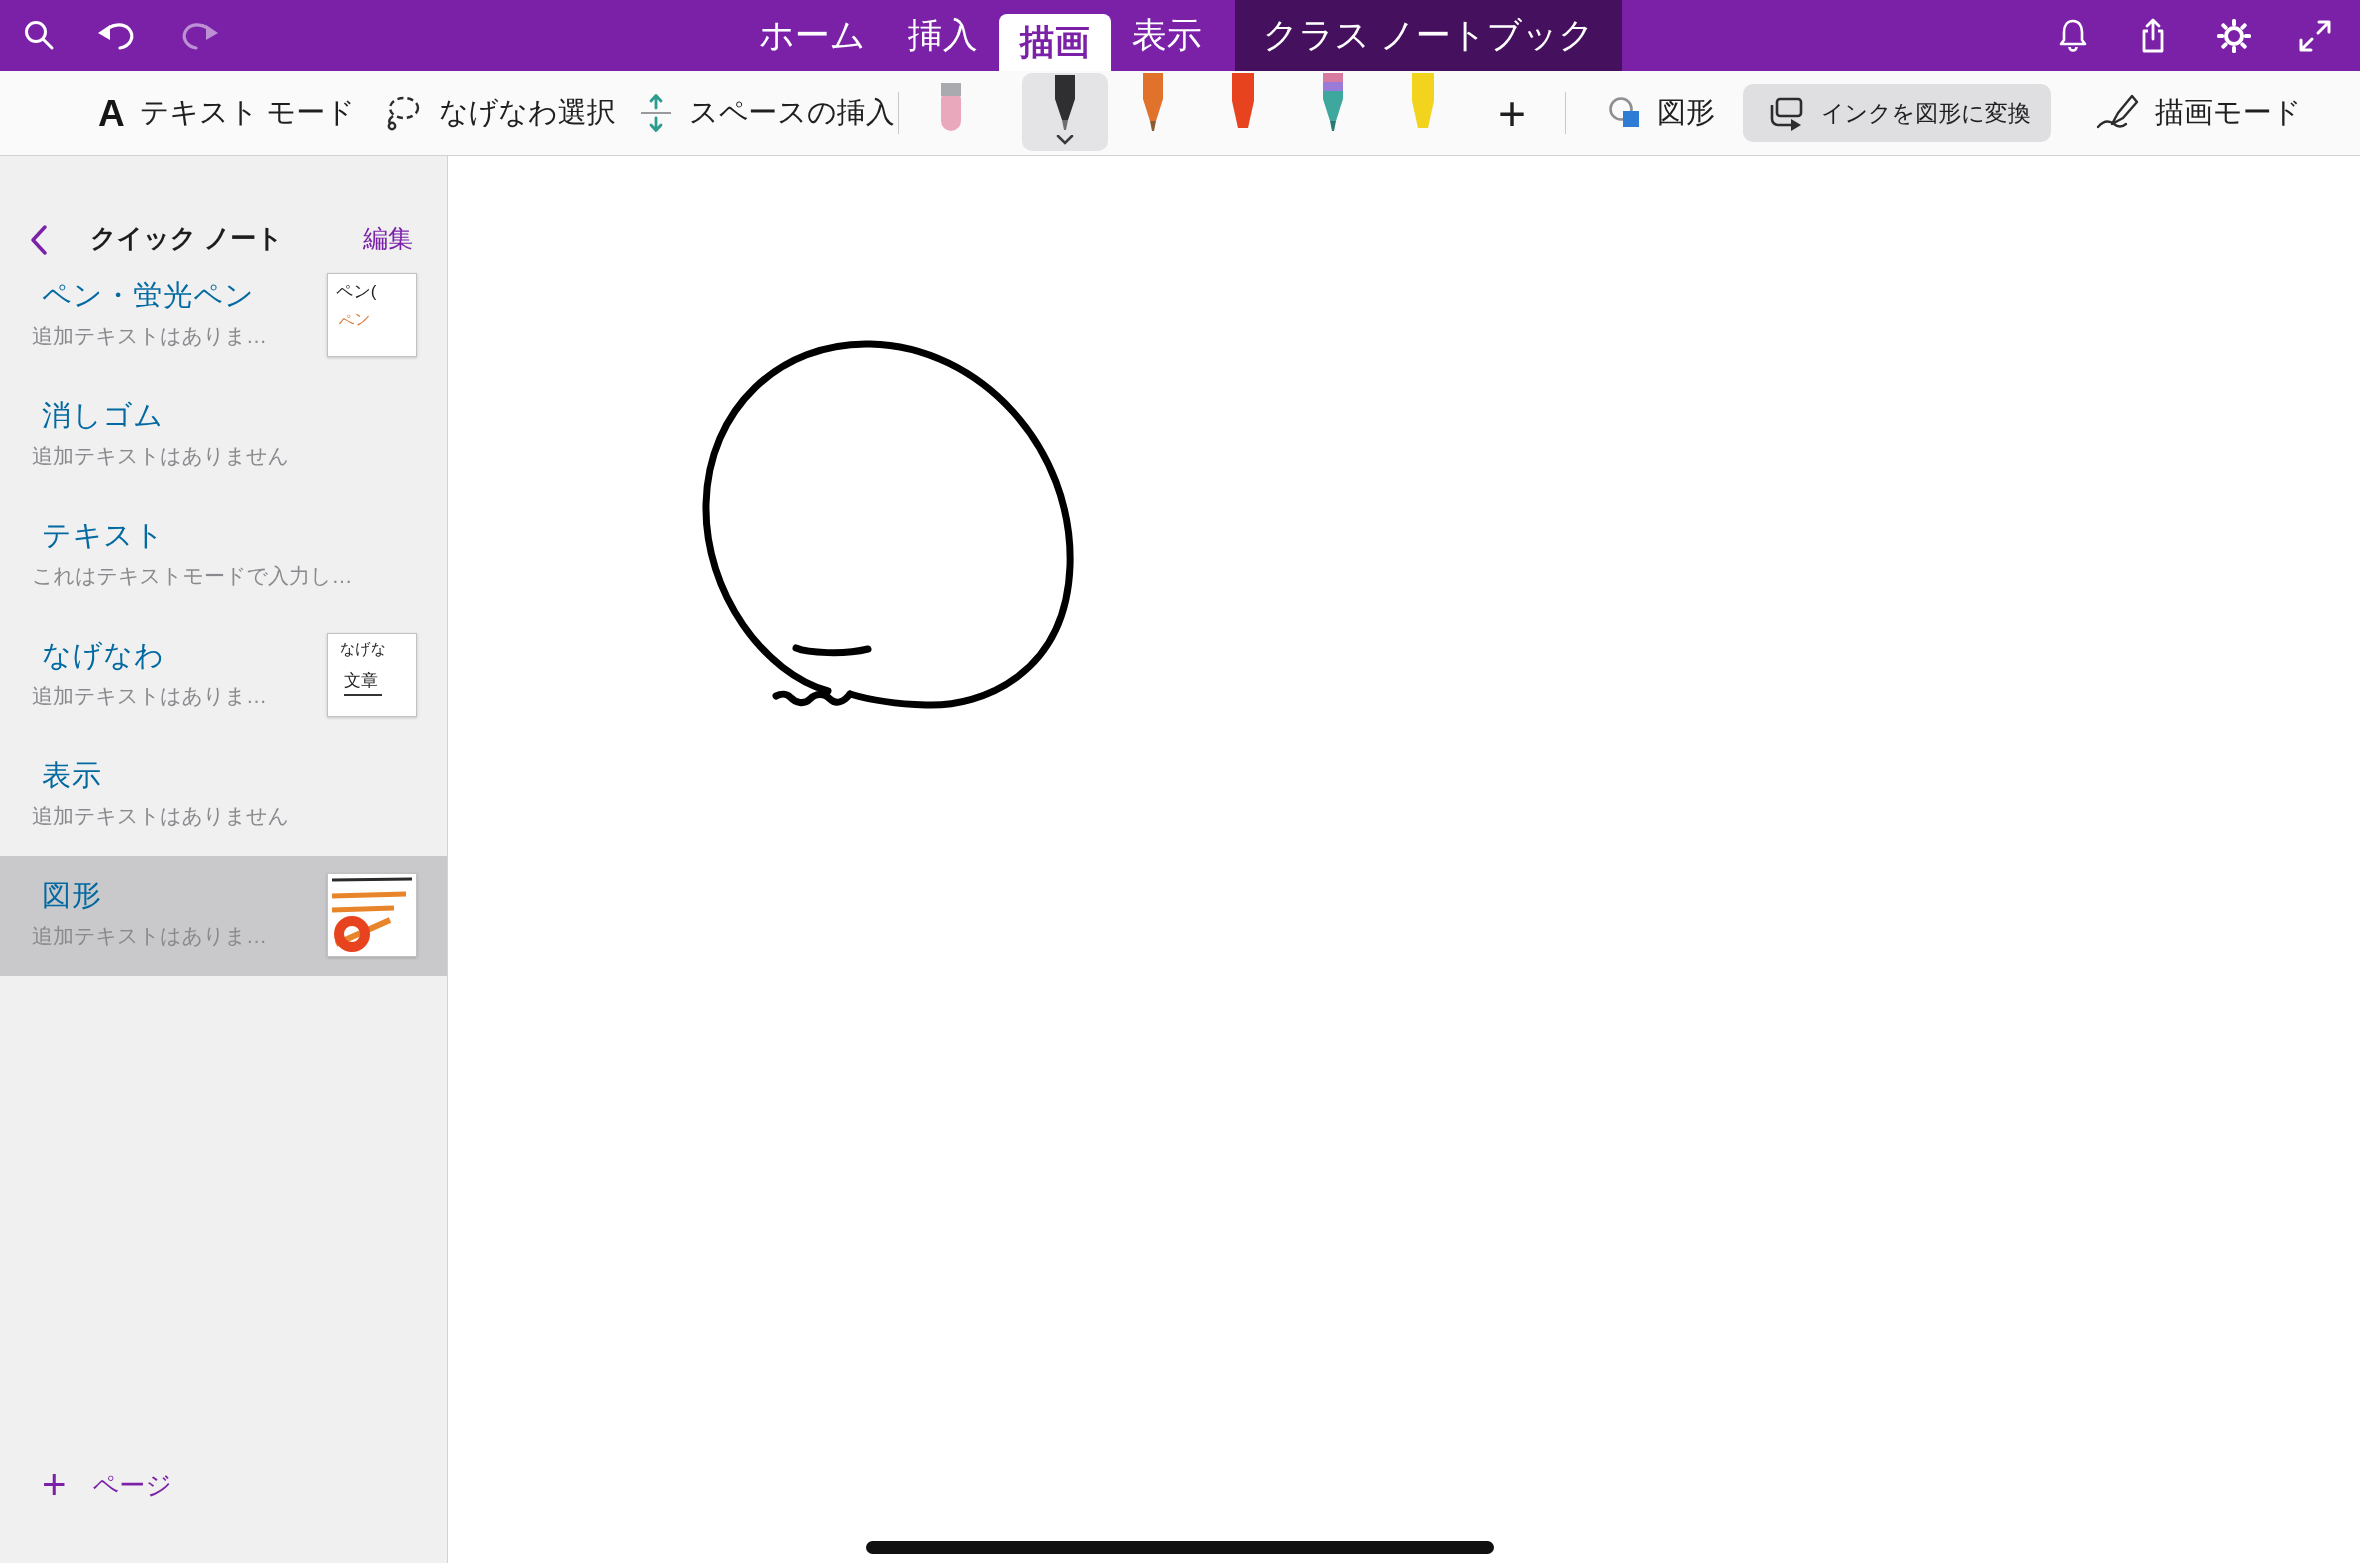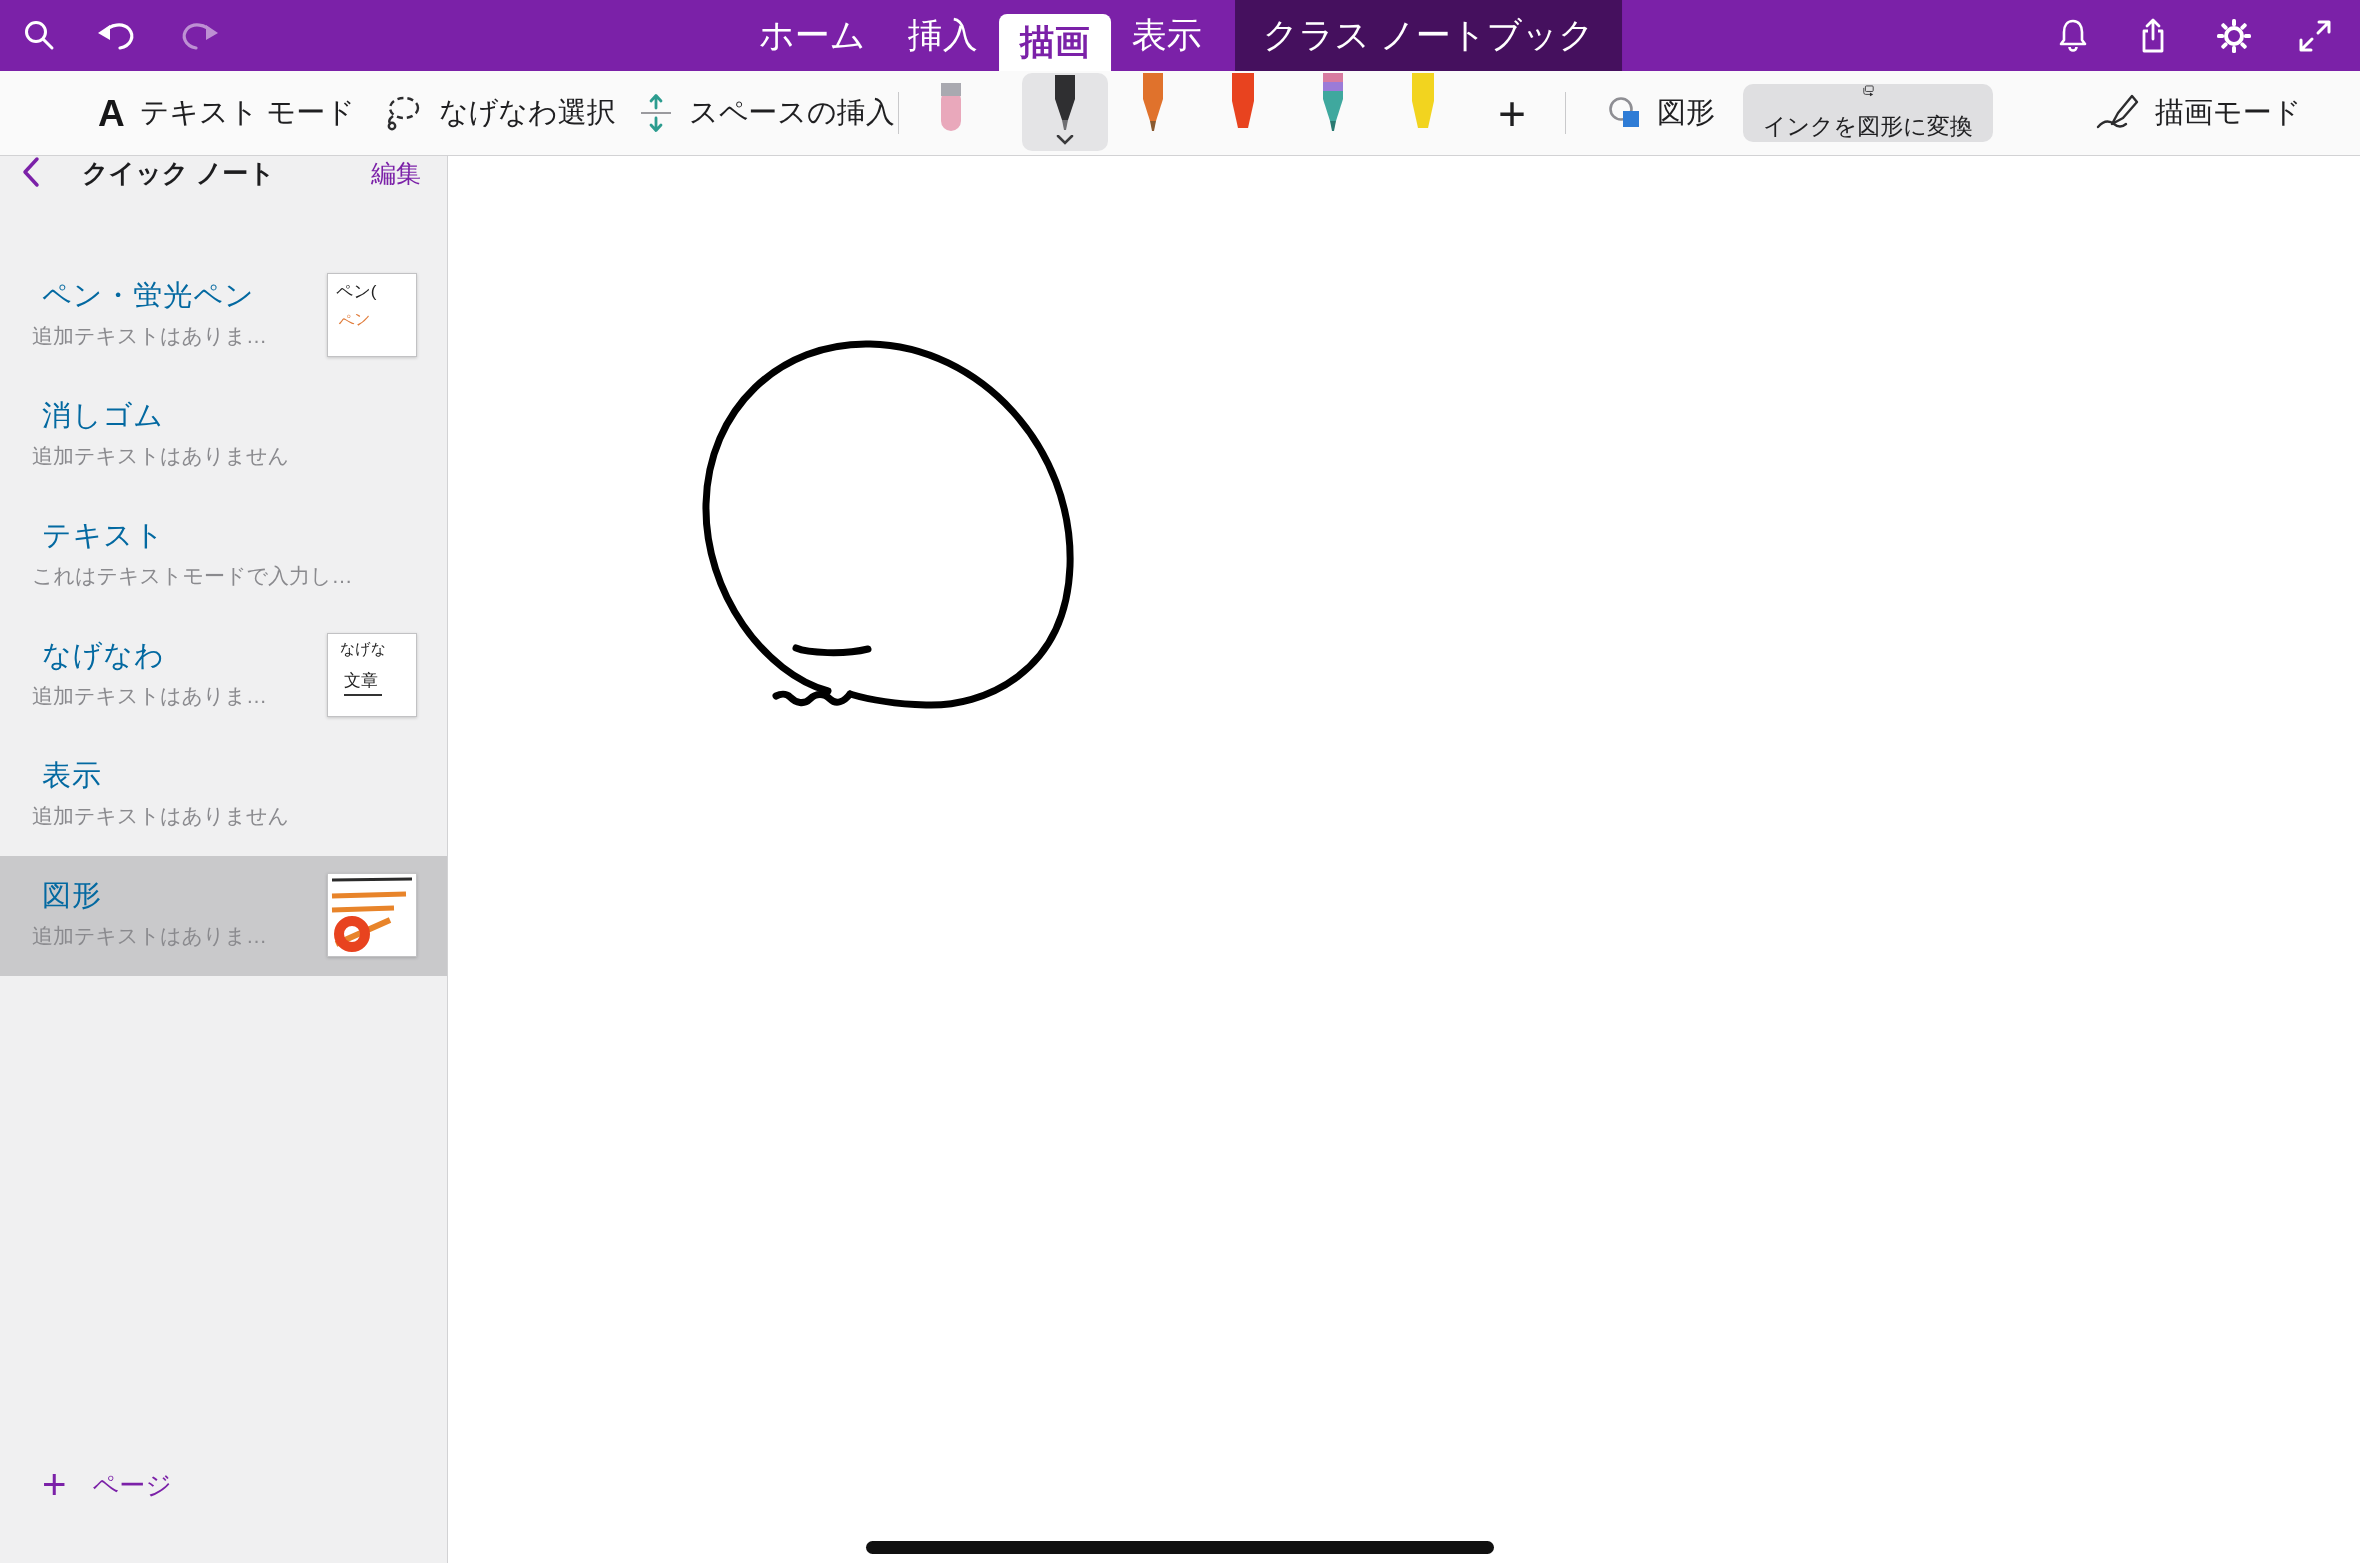"インクを図形に変換" .btn-ink { flex-direction: column -> none }
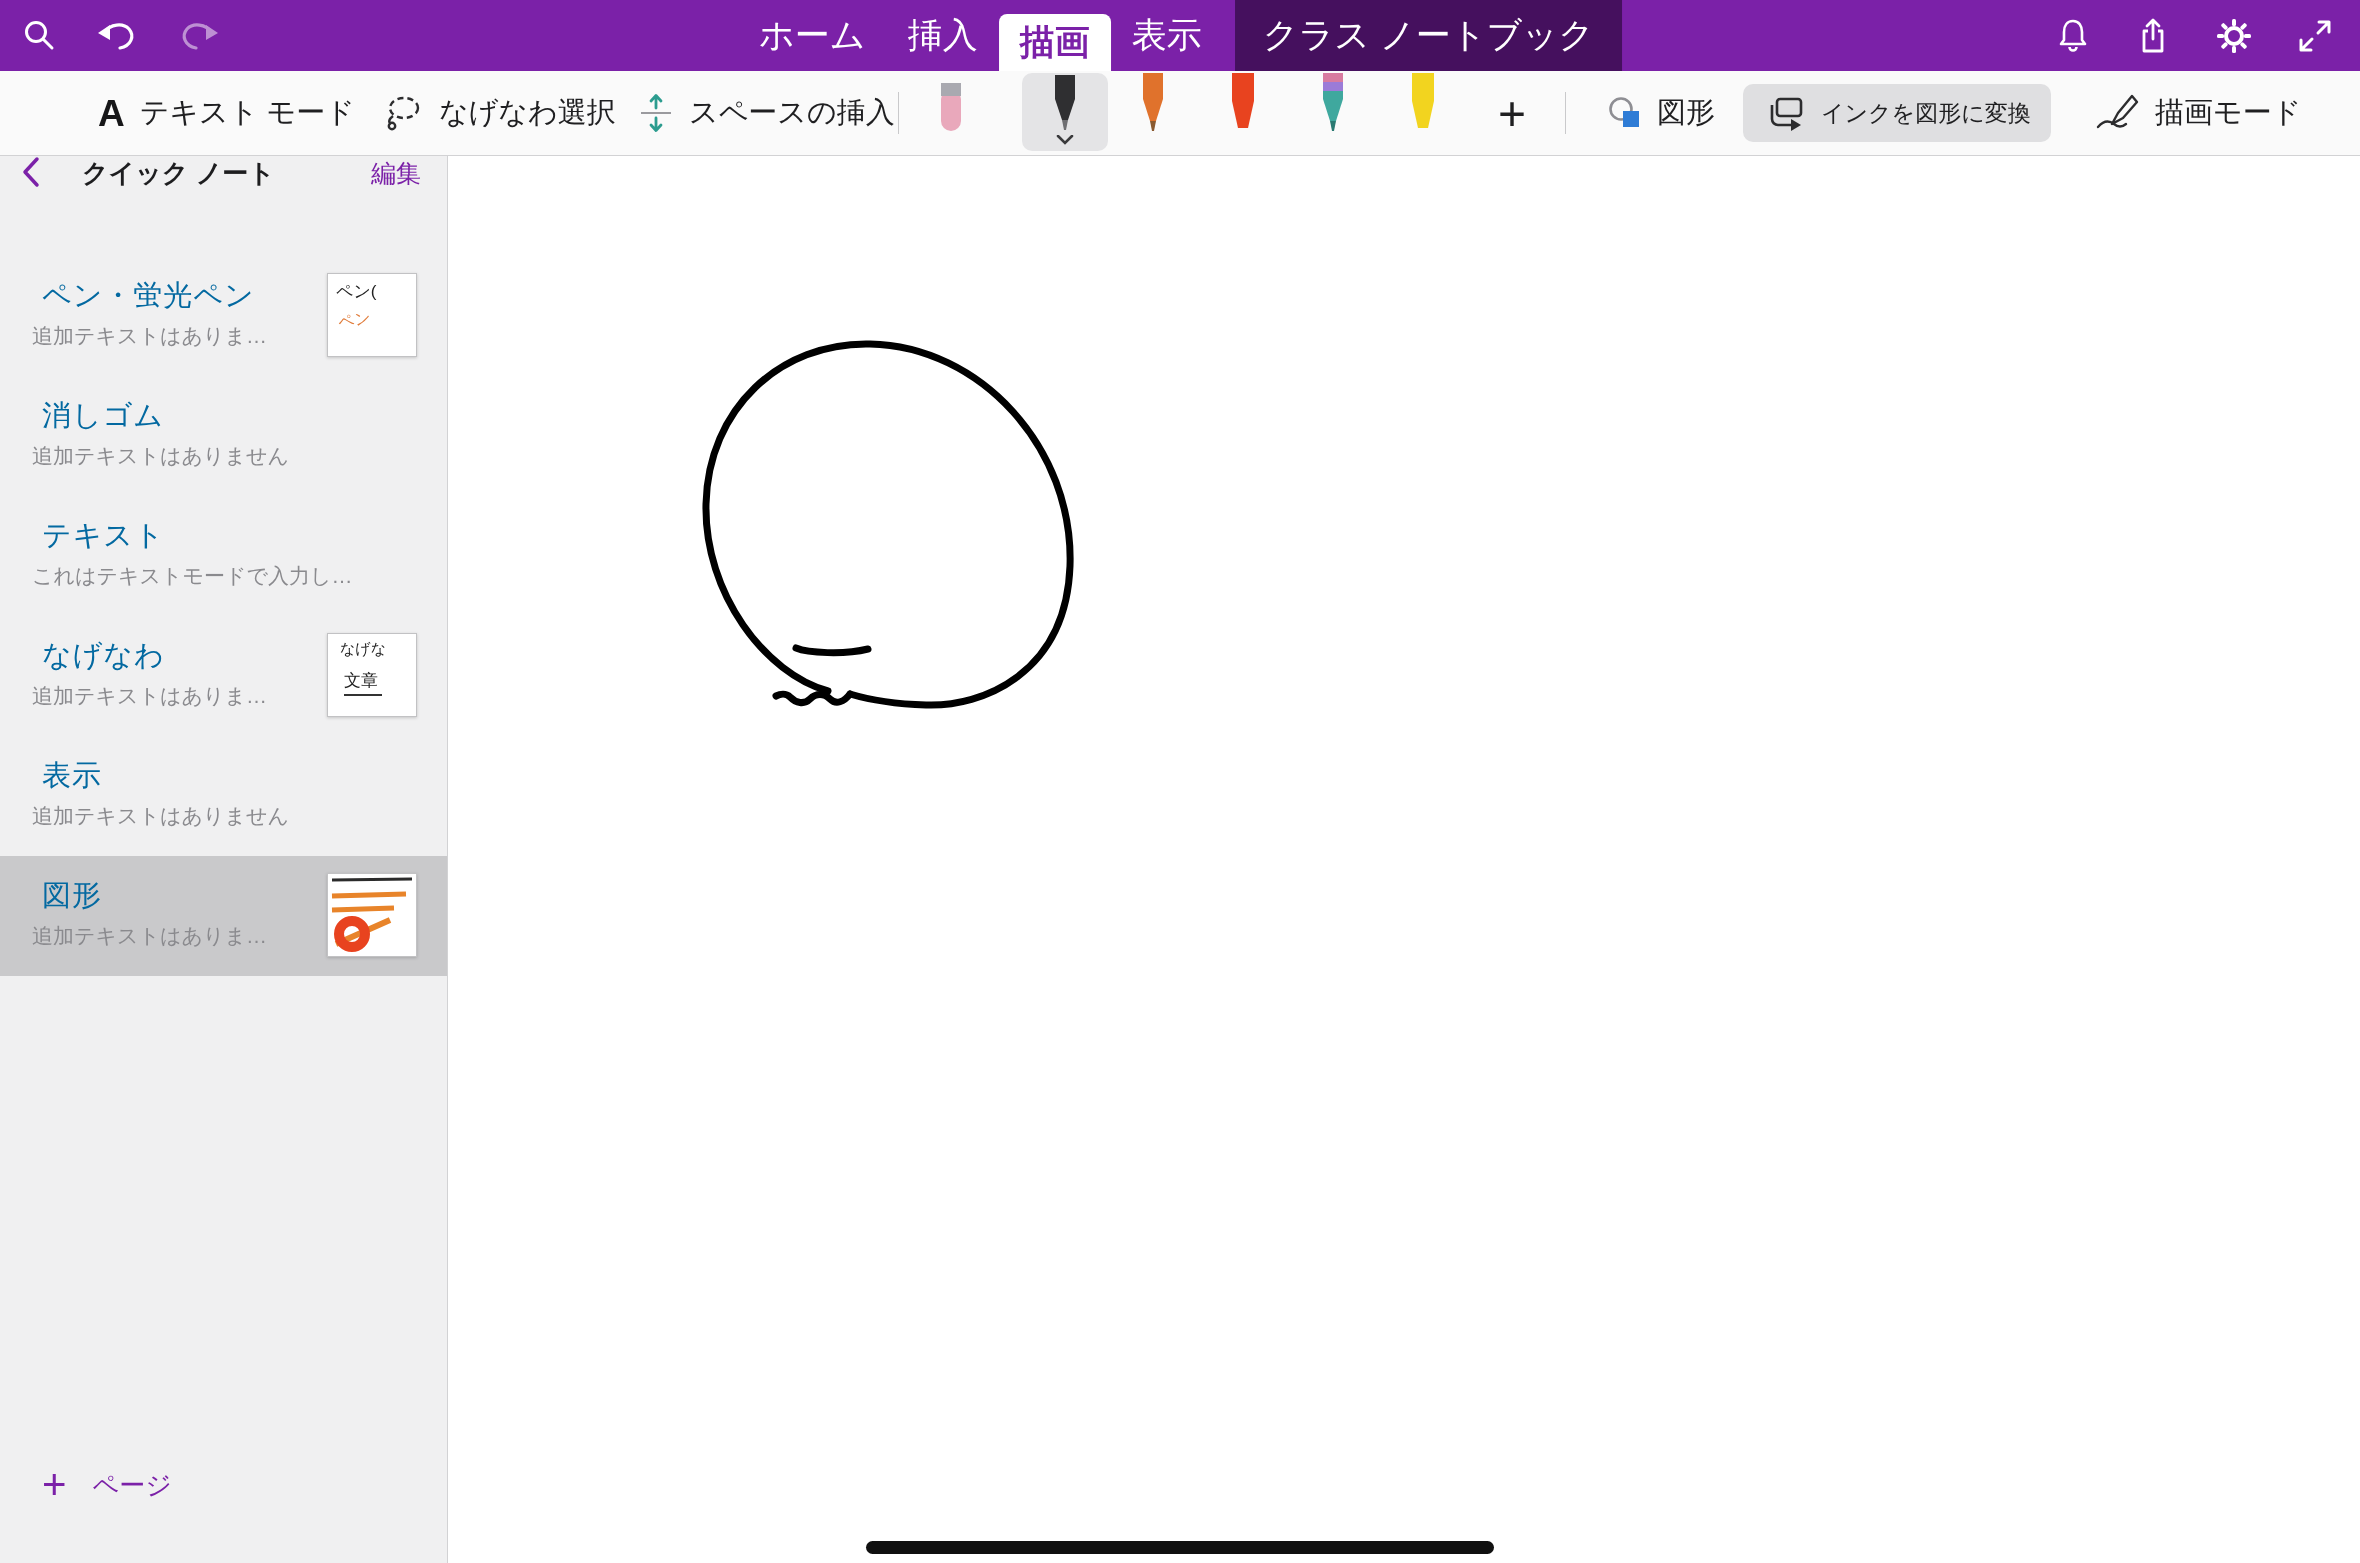"クイック ノート" .sb-header { align-items: flex-start -> flex-end; padding: 0 20px -> 0 28px }
